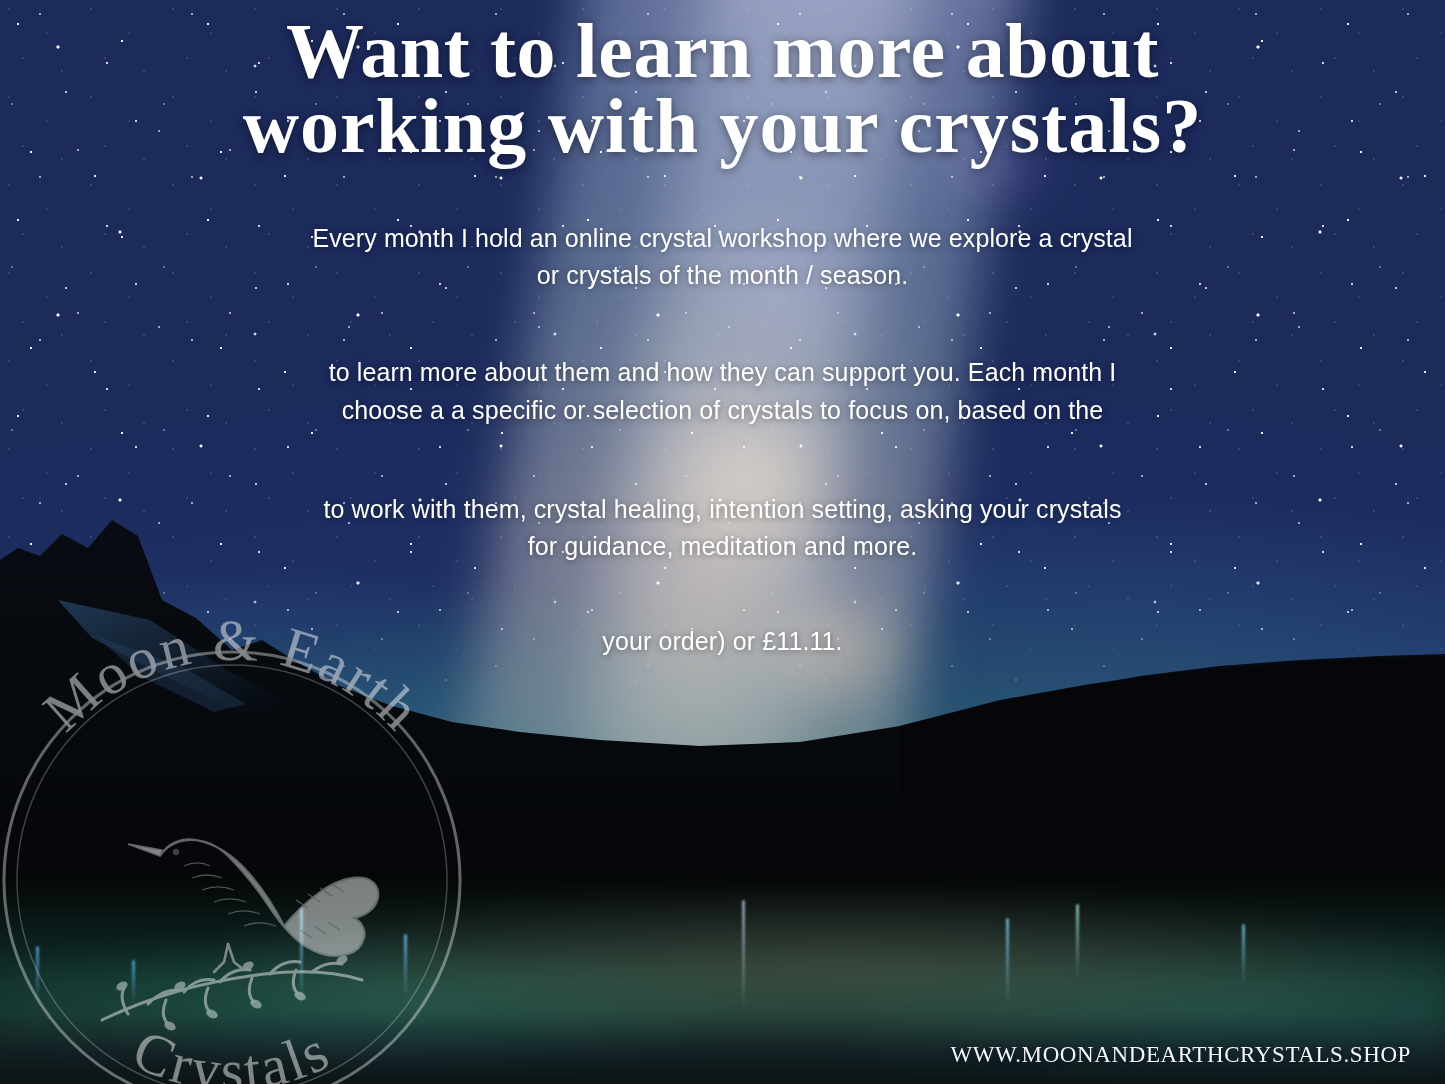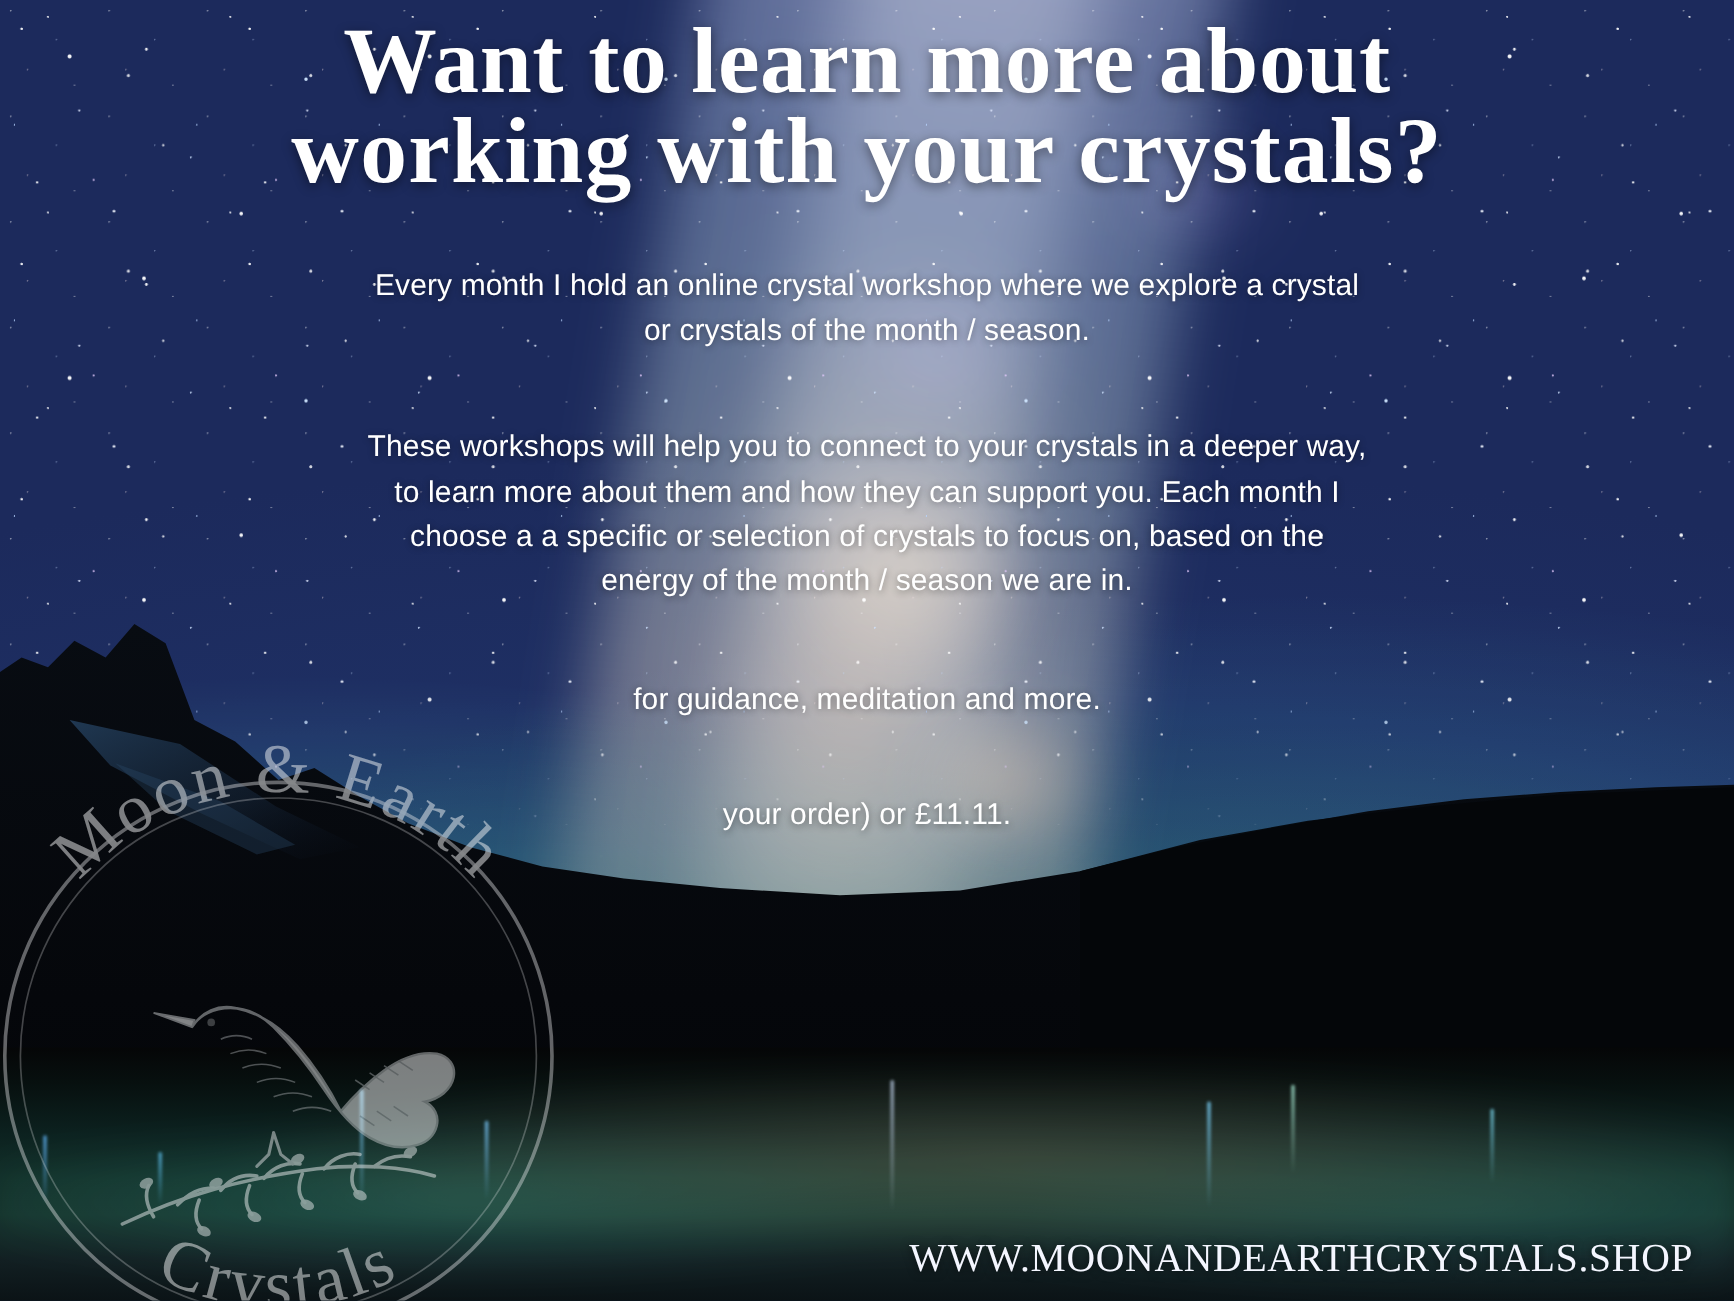"These workshops will help you" span.ln { html: <span>These workshops will help you to connect to your crystals in a deeper way,</span> -> none }
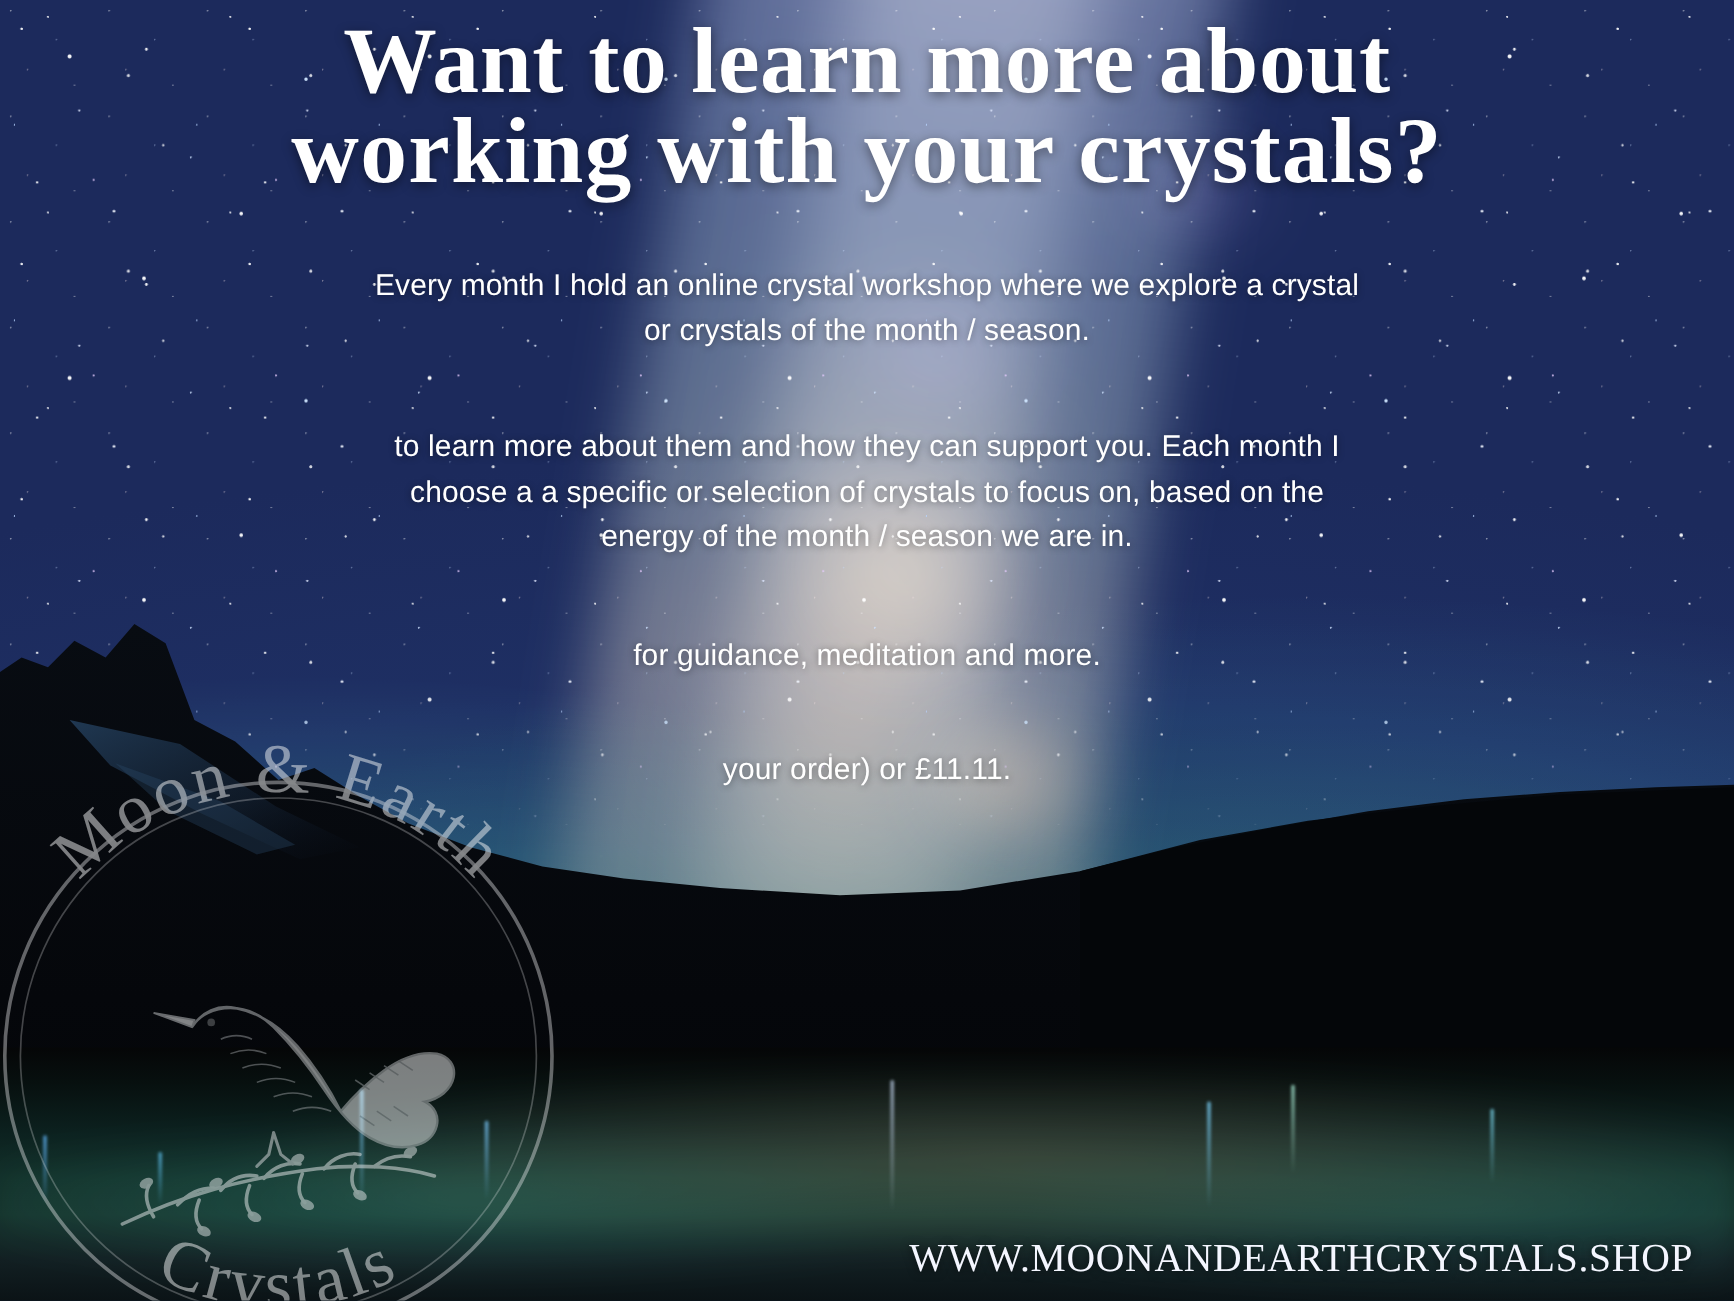"energy of the month /" span.ln { html: <span>energy of the month / season we are in.</span> -> none }
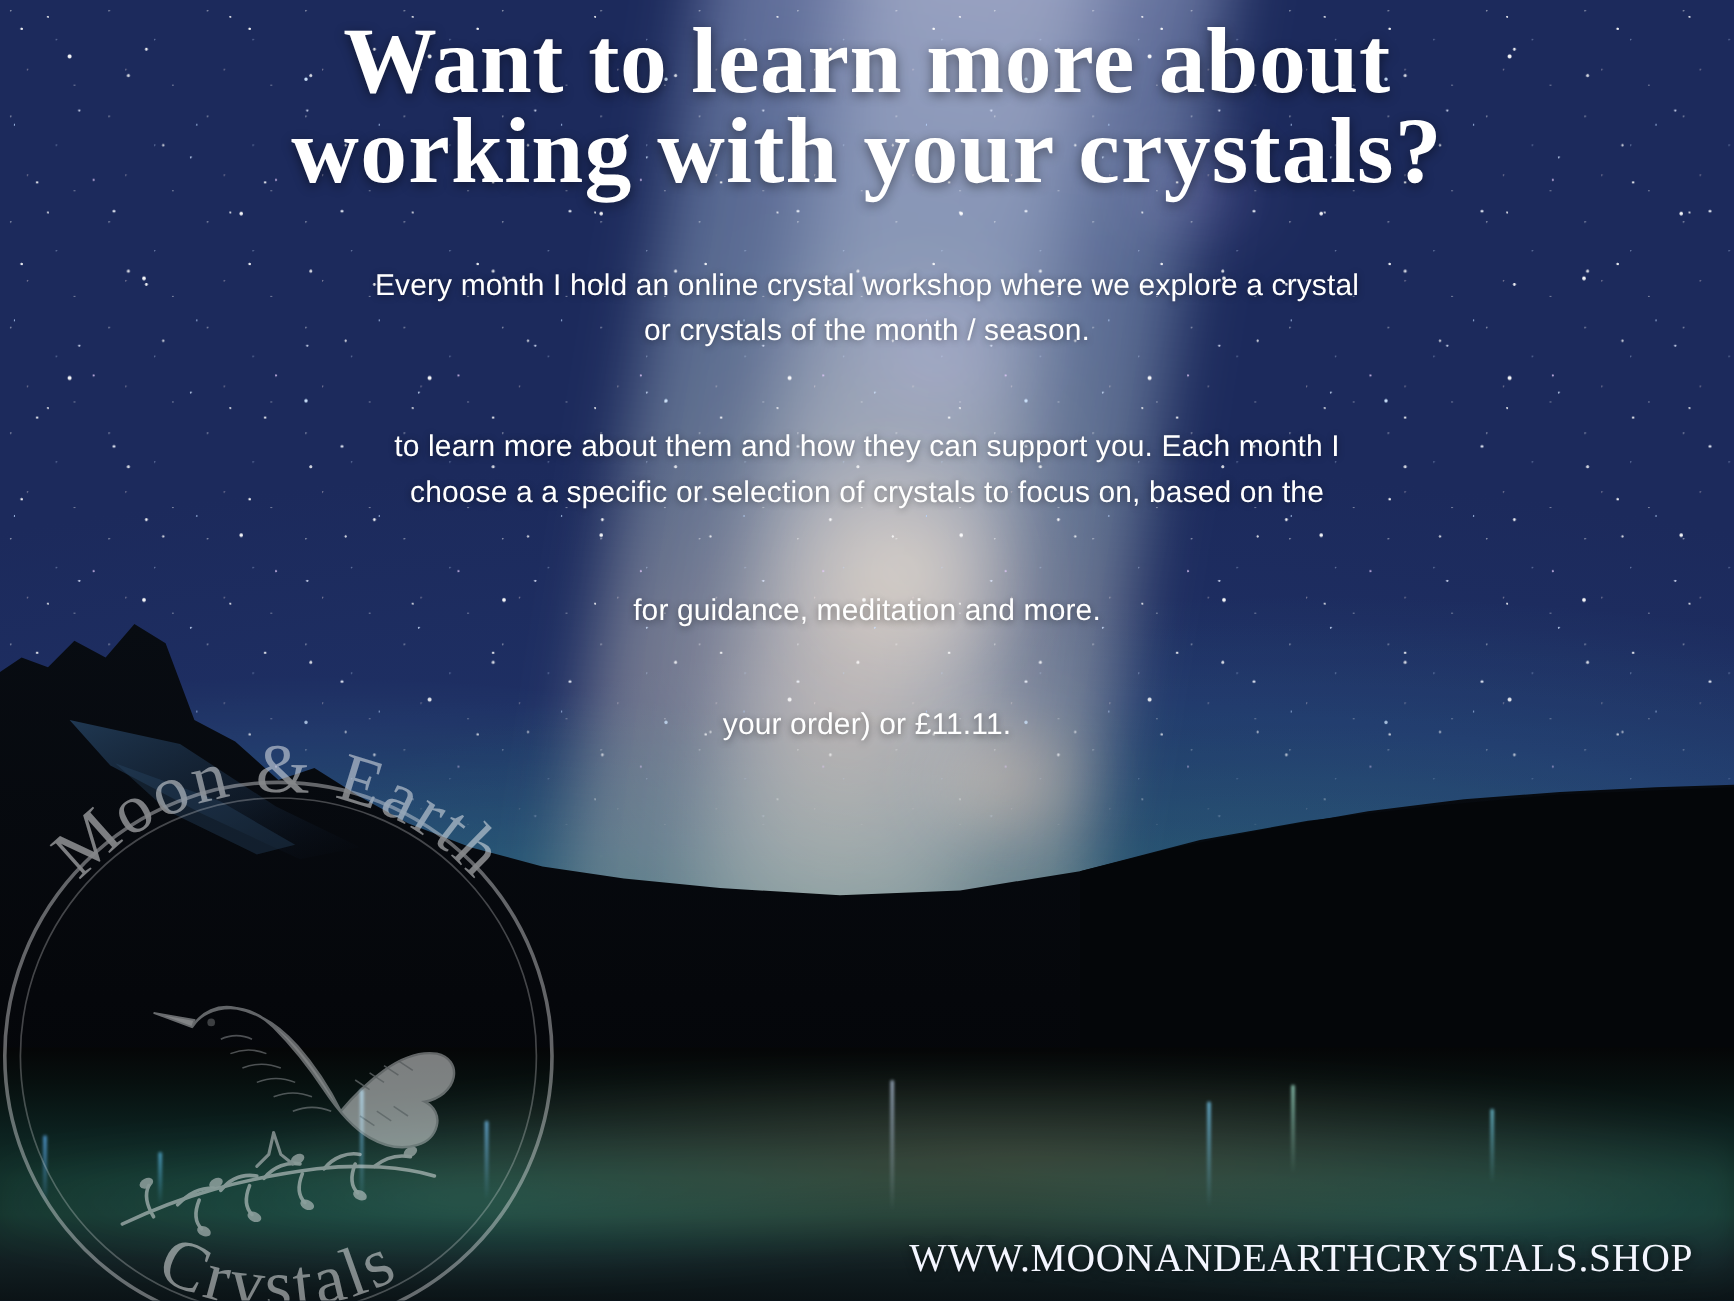"to work with them, crystal" span.ln { html: none -> <span>to work with them, crystal healing, intention setting, asking your crystals</span> }
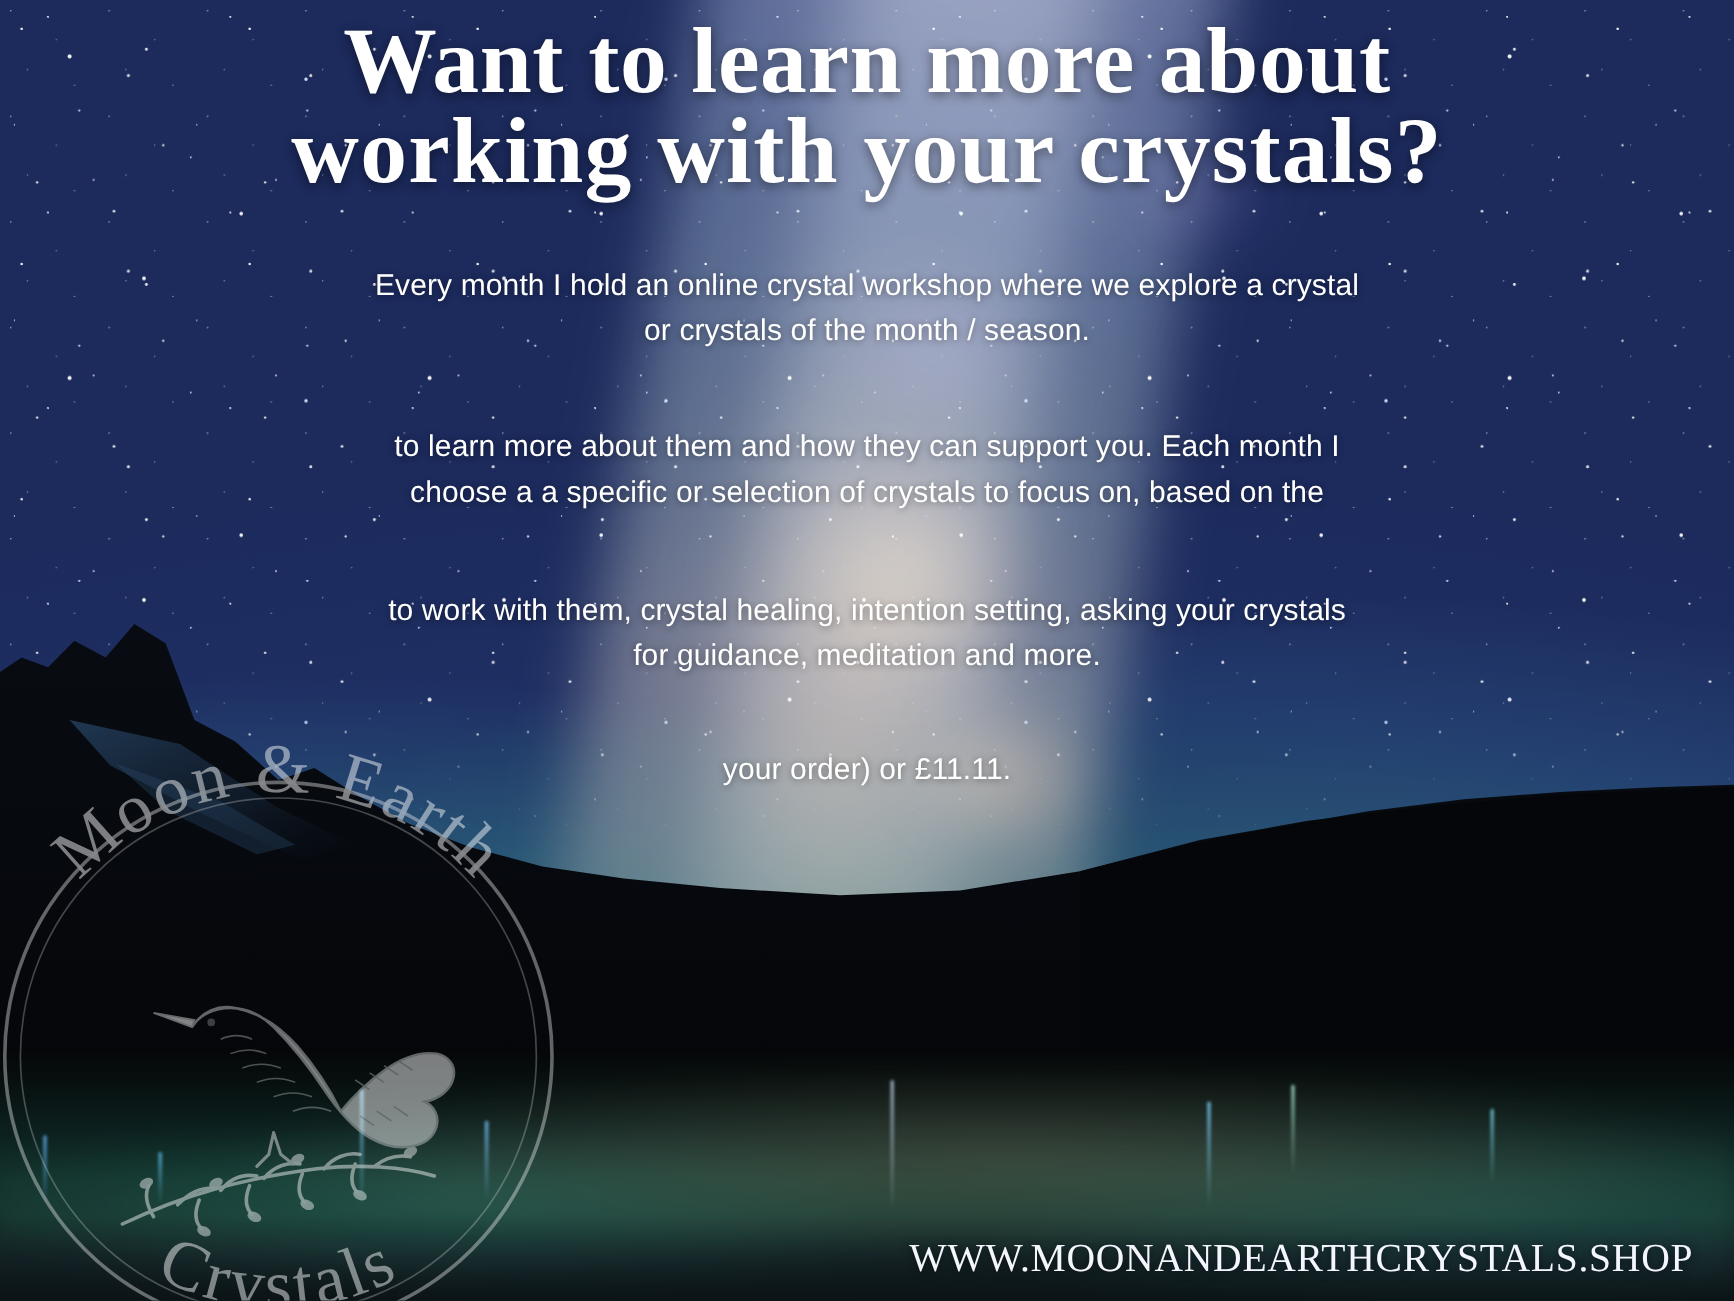"WWW.MOONANDEARTHCRYSTALS.SHOP" .url { font-size: 33px -> 23px }
